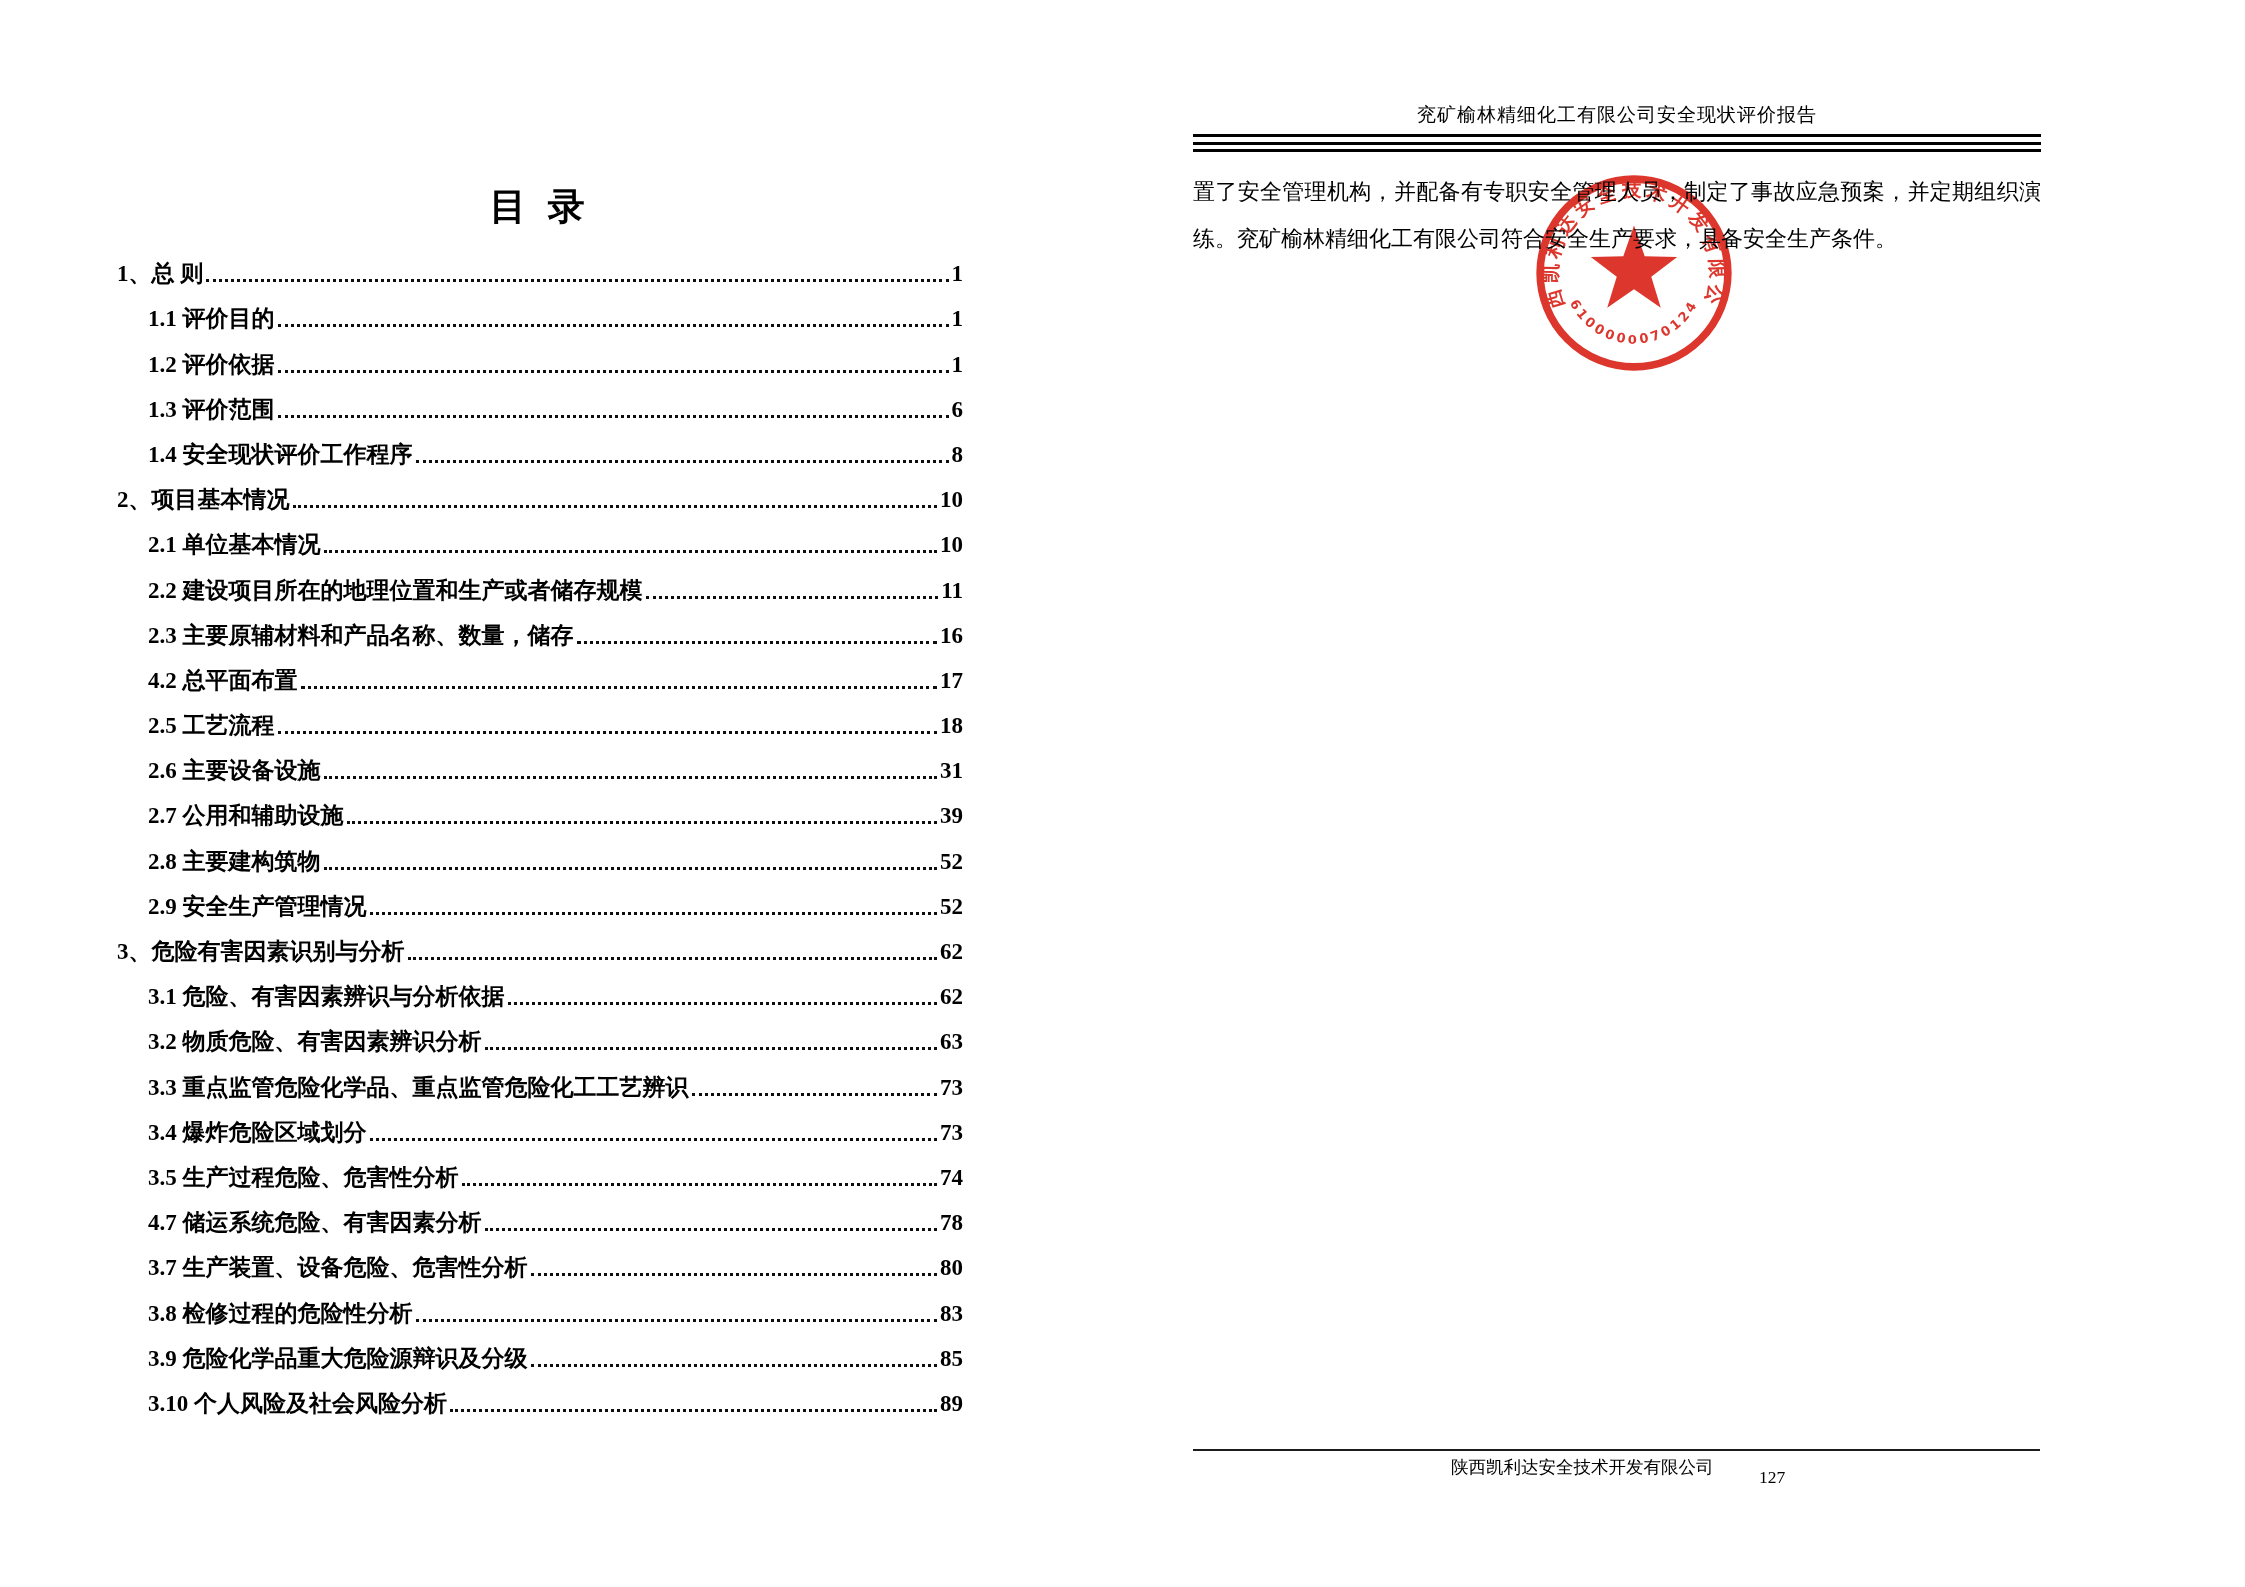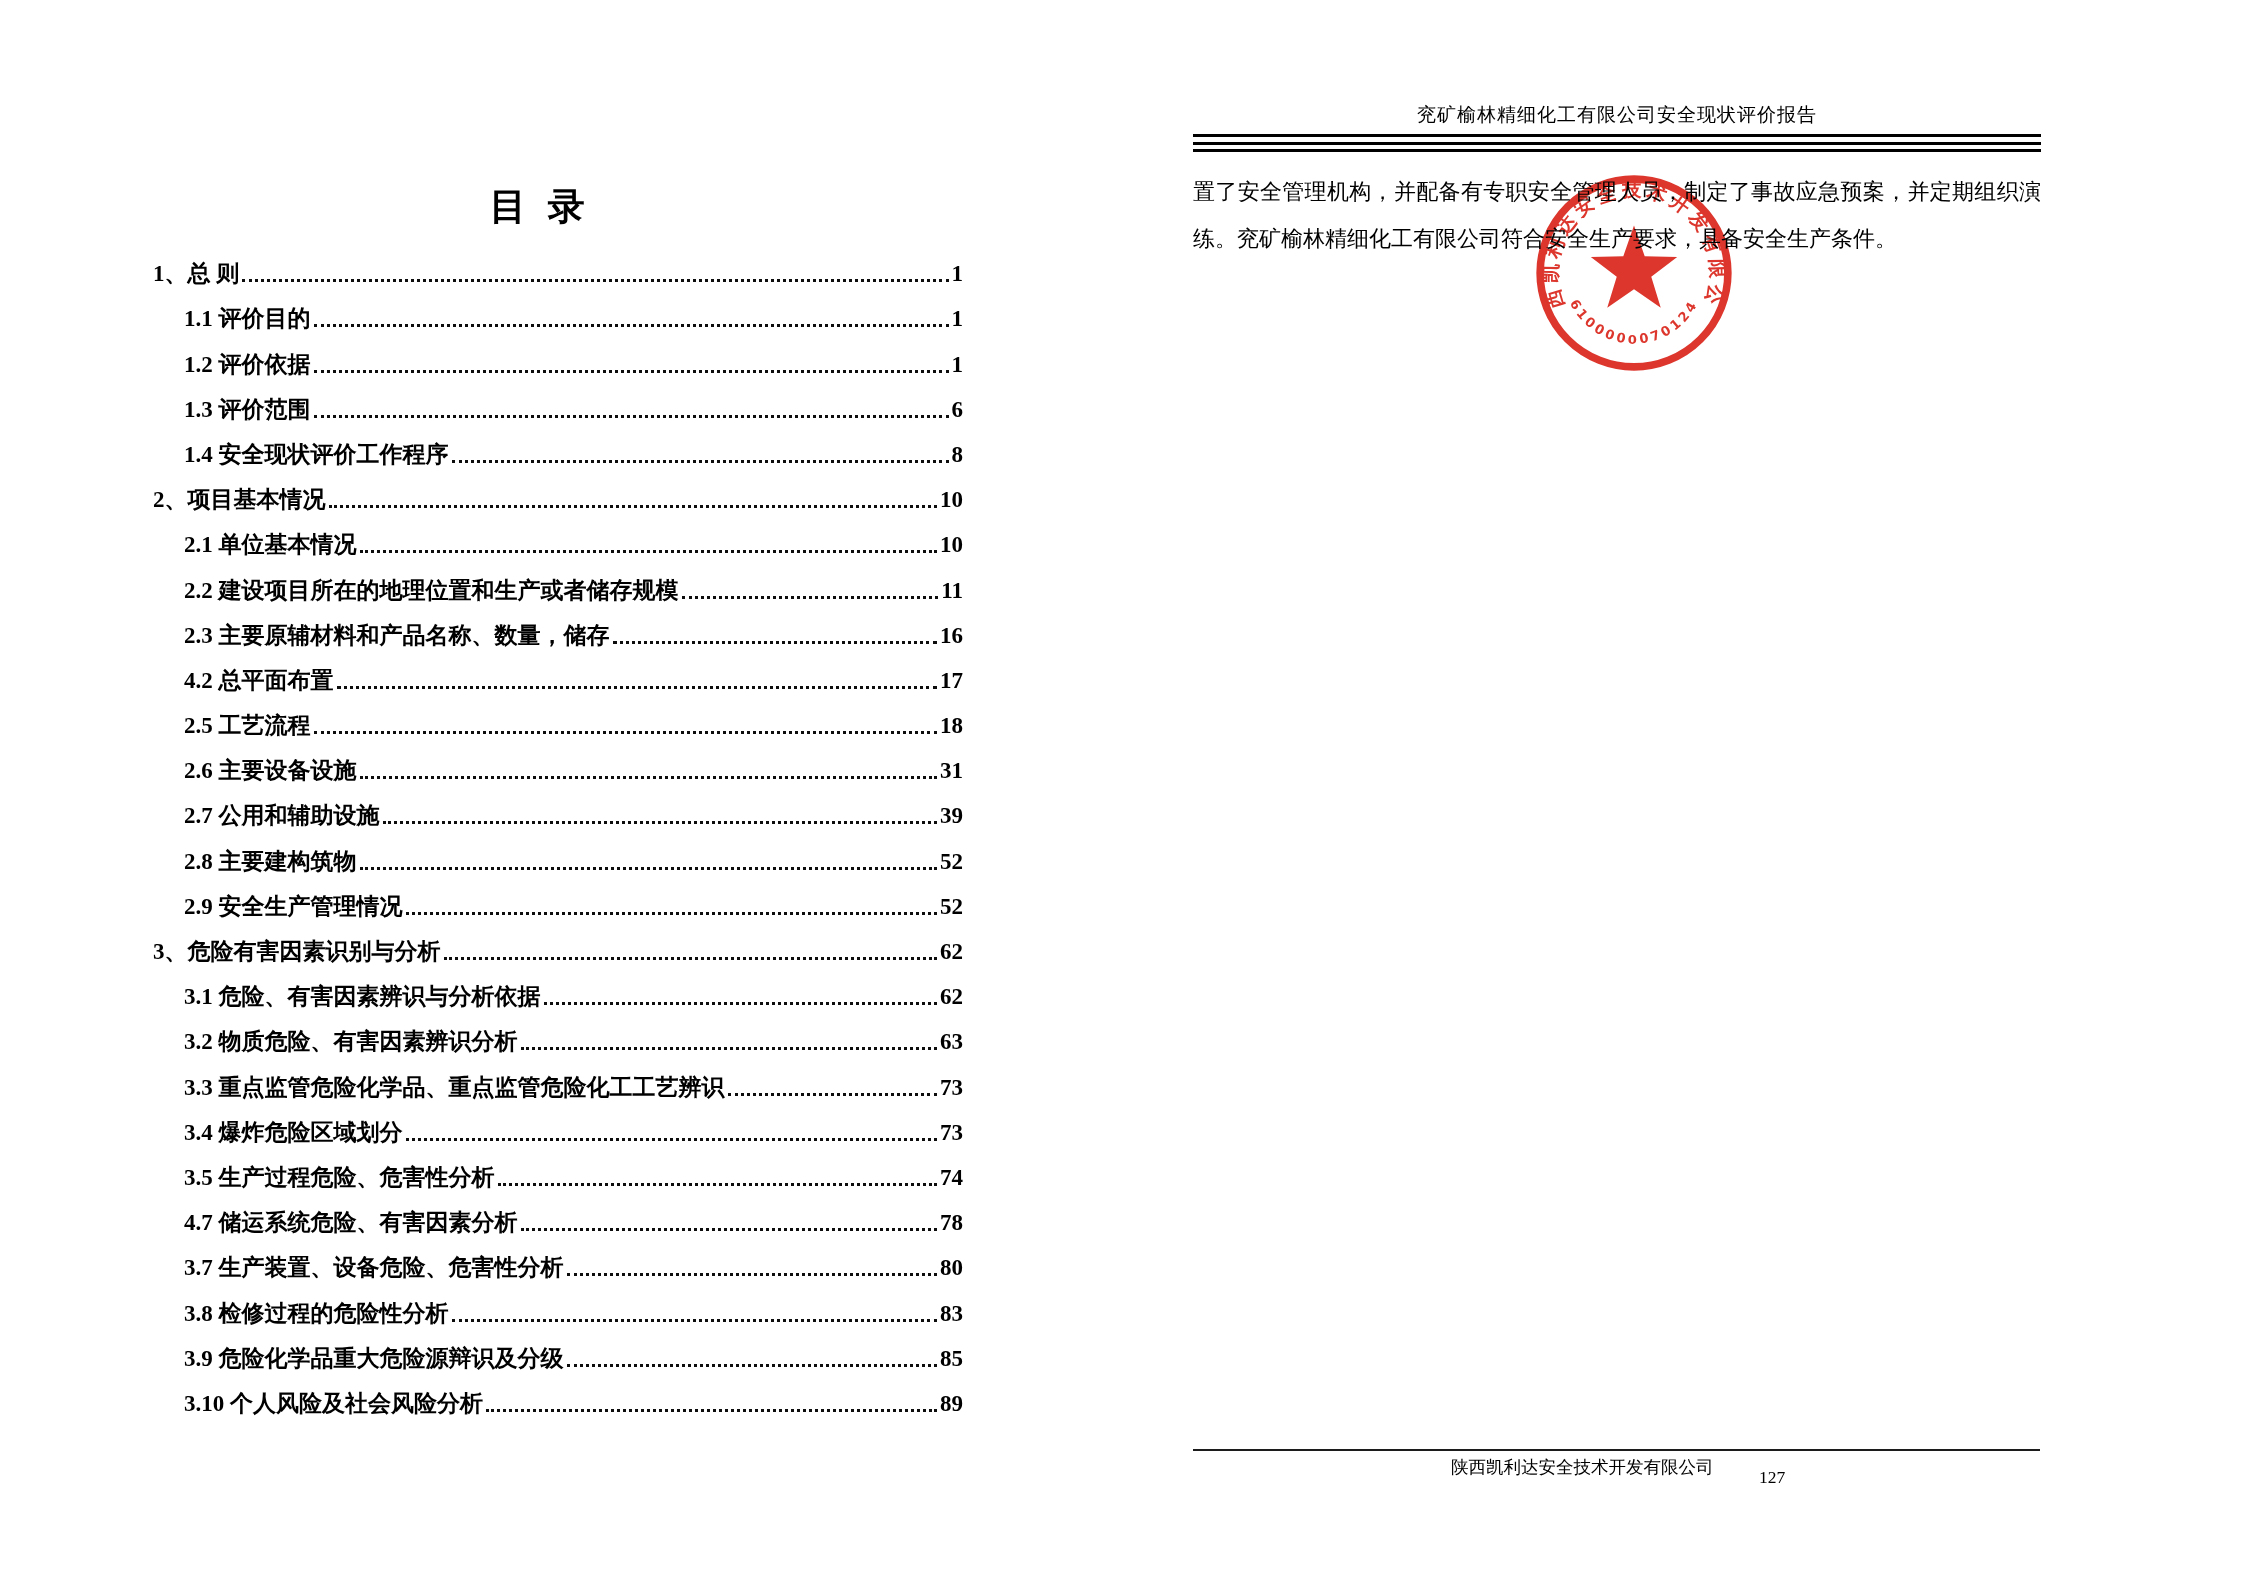"1、总 则" .toc-row { margin-left: 36px -> none }
